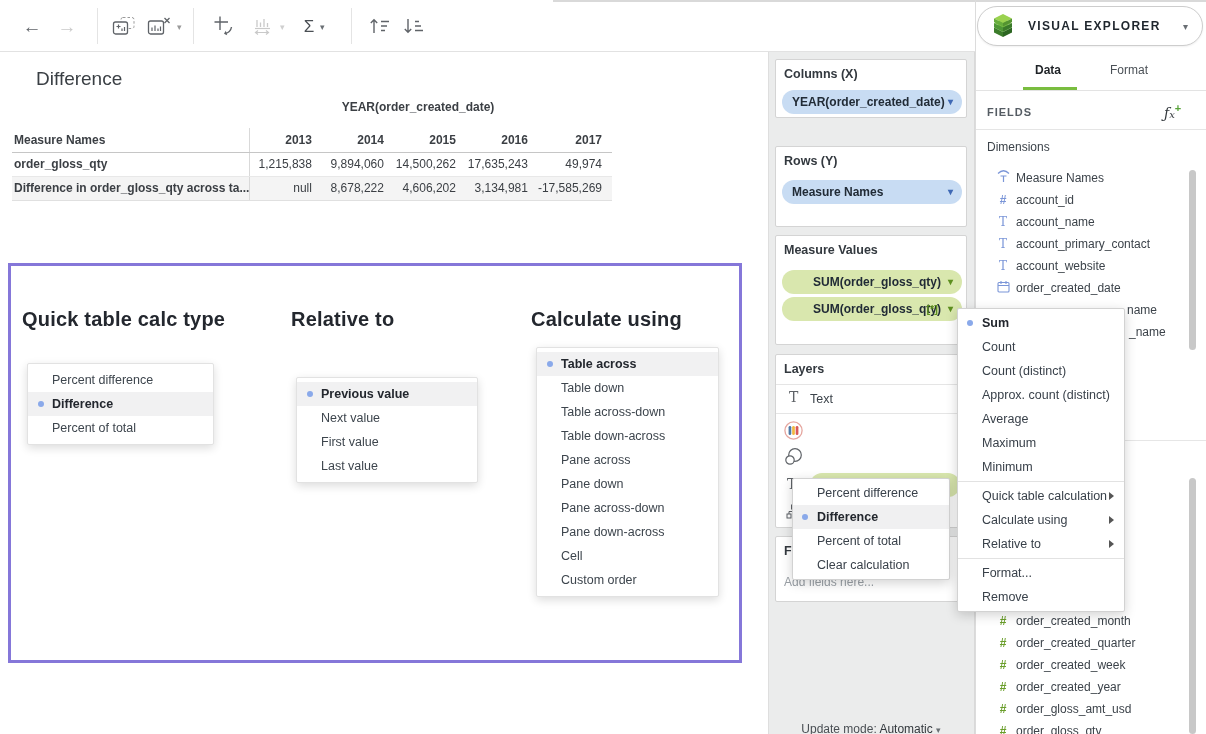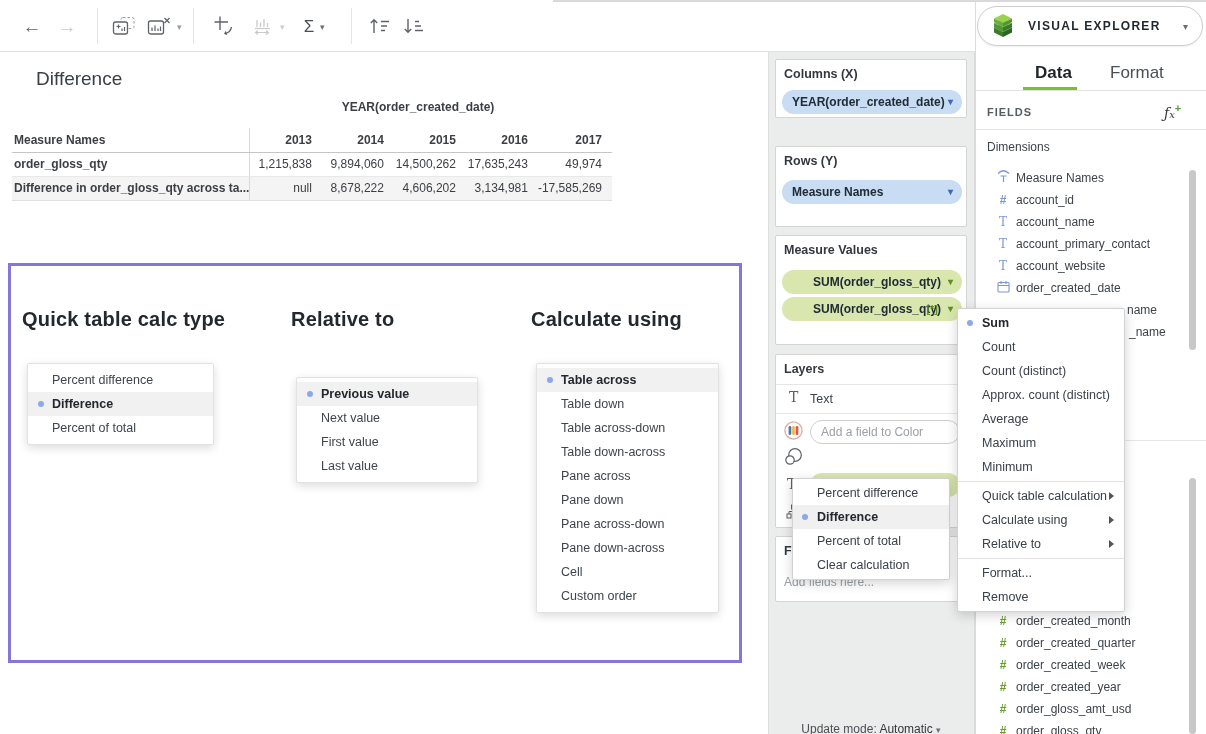"Data" .tab { font-size: 17px -> 12px }
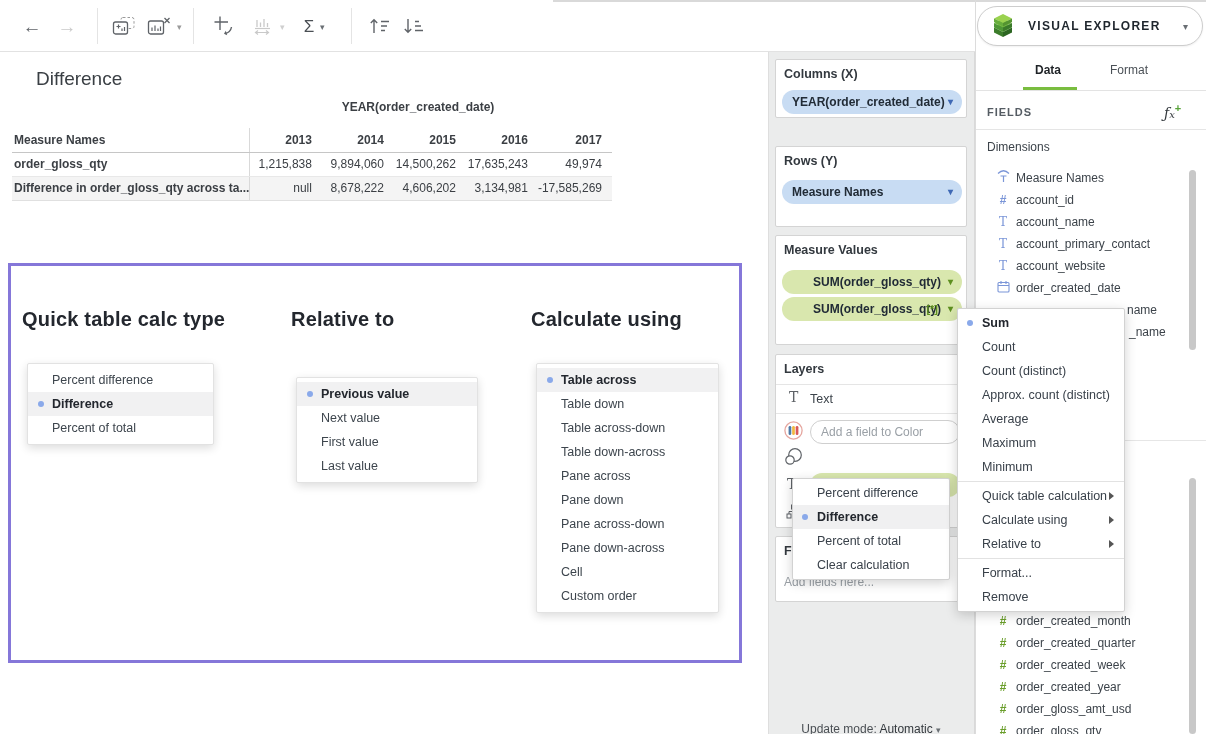"Table across" div.opt-card { top: 363px -> 347px }
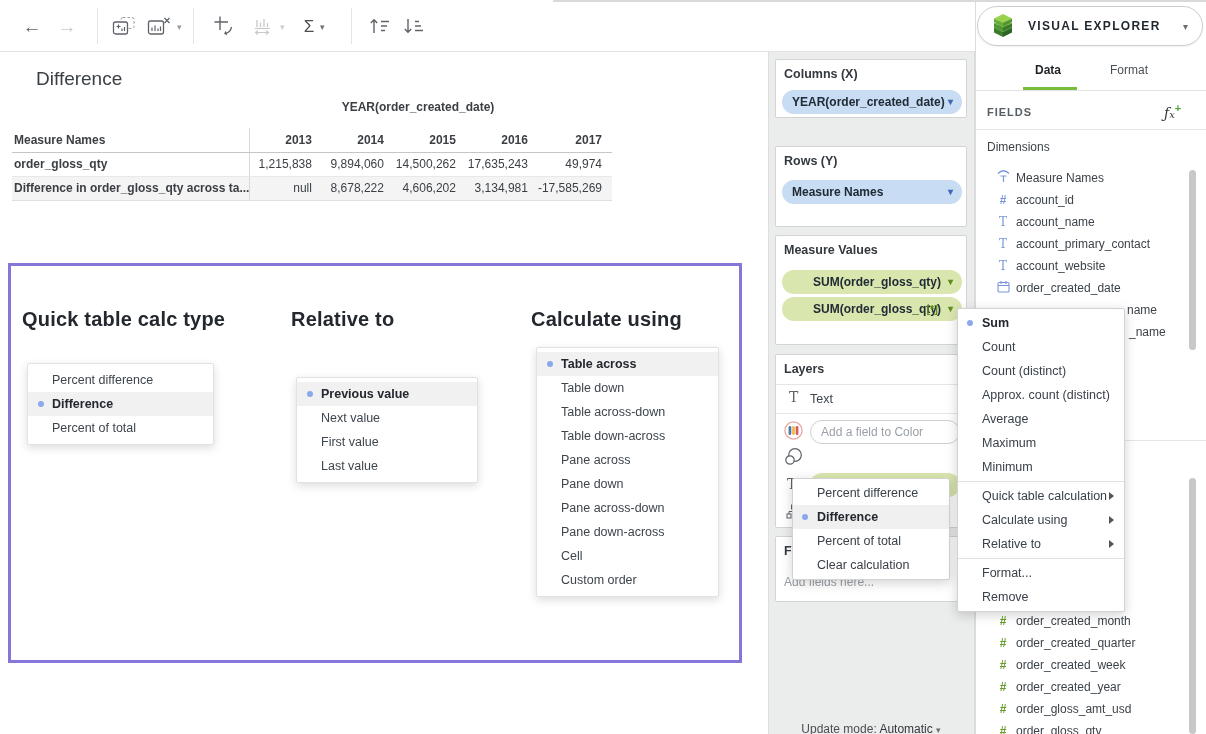"Add a field to Color" input.inputpill { html: <input> -> none }
